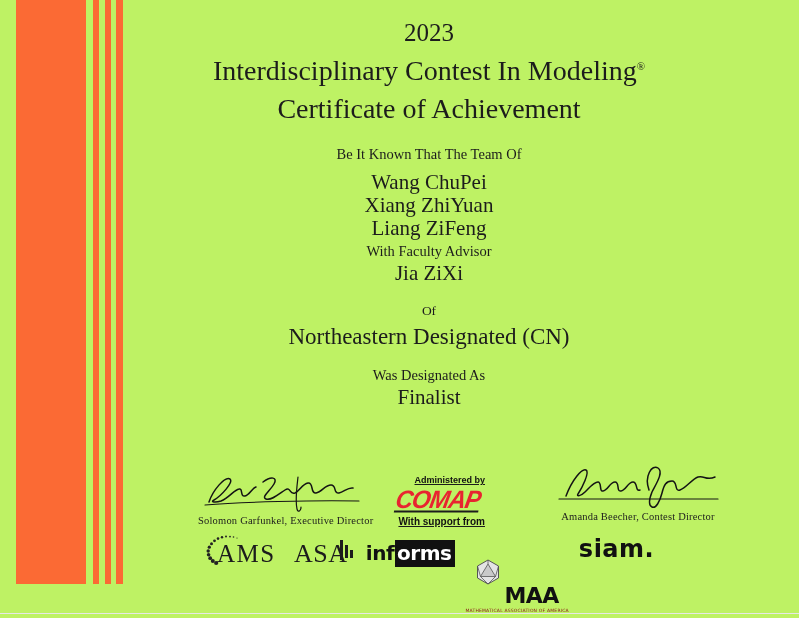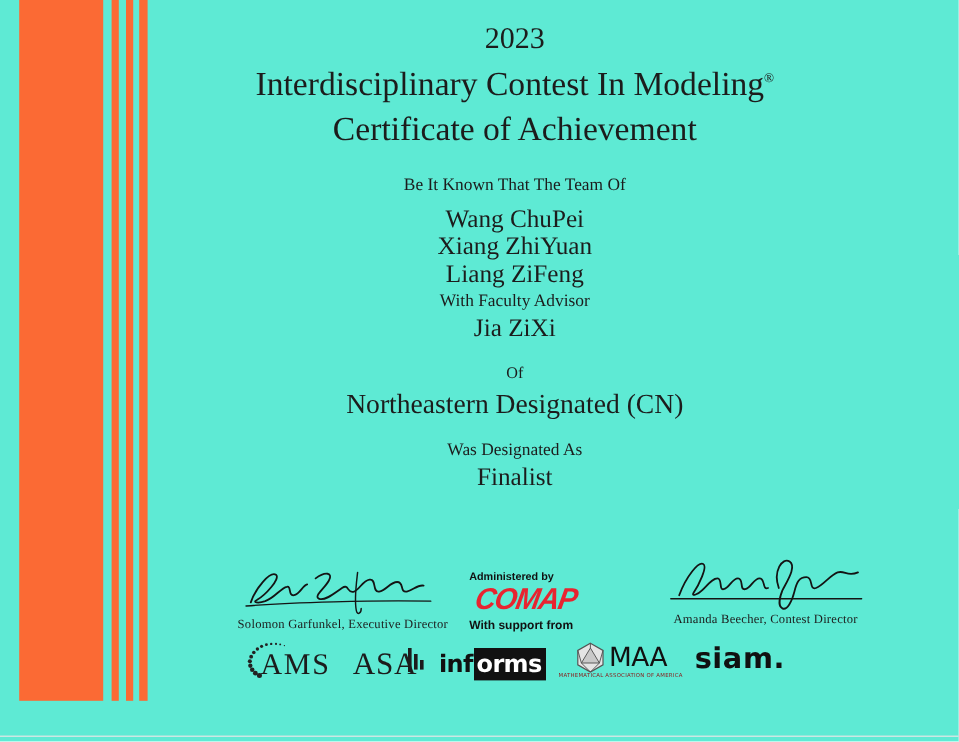"2023" .page { background: #5eead4 -> #bef264 }
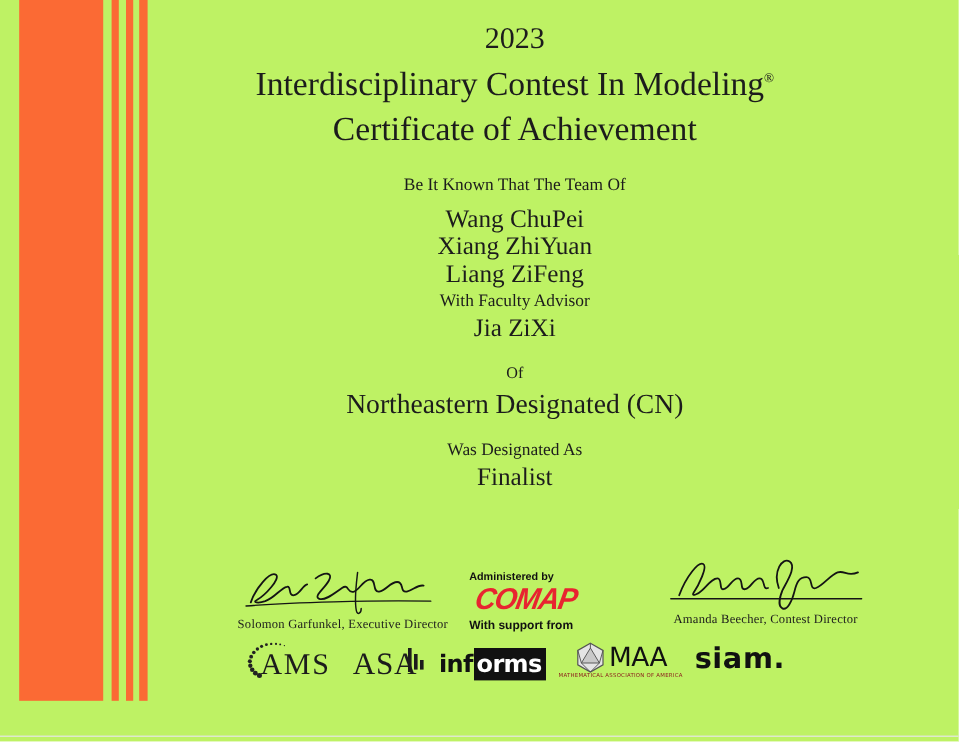"Administered by" .admin-block { text-align: left -> right; text-decoration: none -> underline }
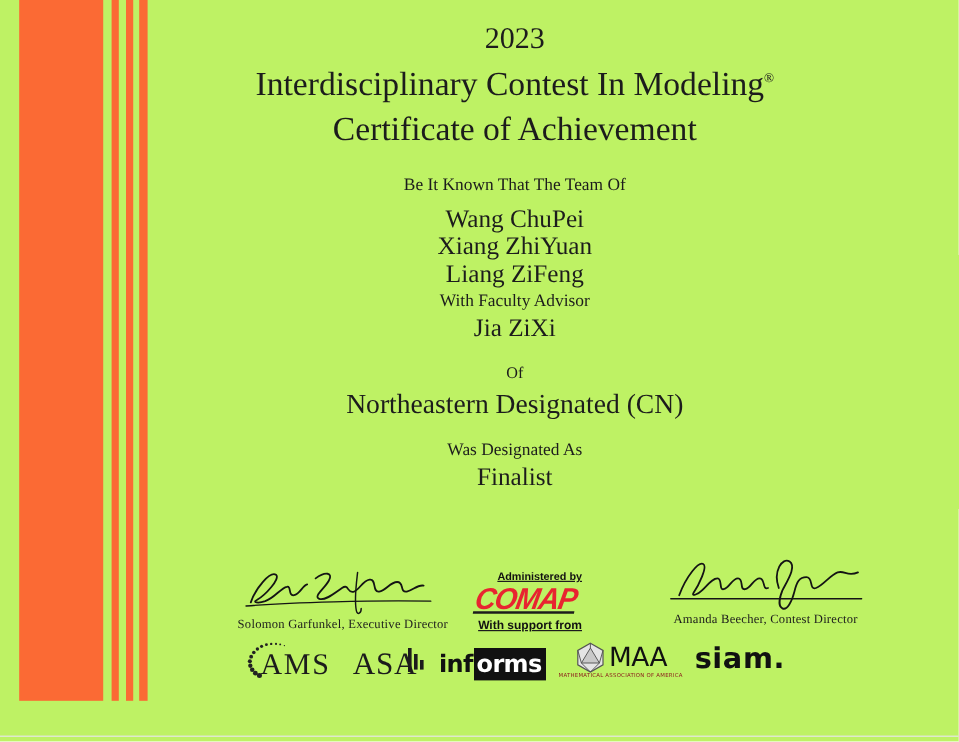"MAA" .maa-text { font-weight: normal -> bold; margin-top: none -> 48px }
